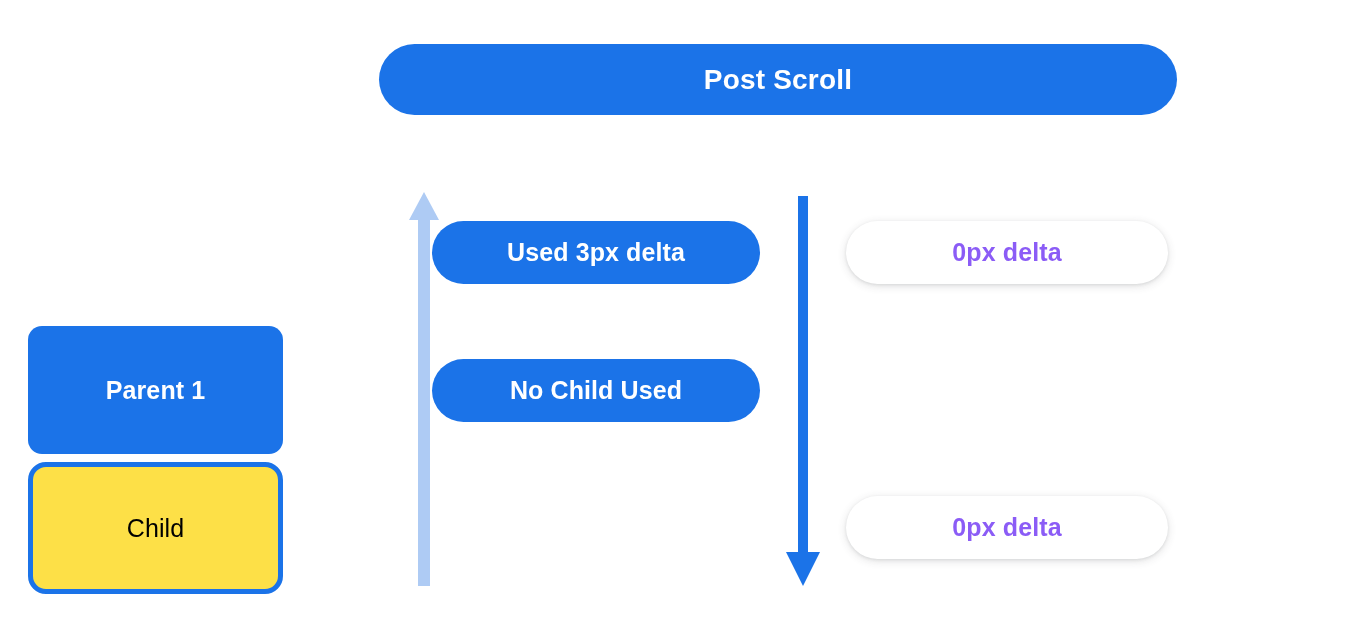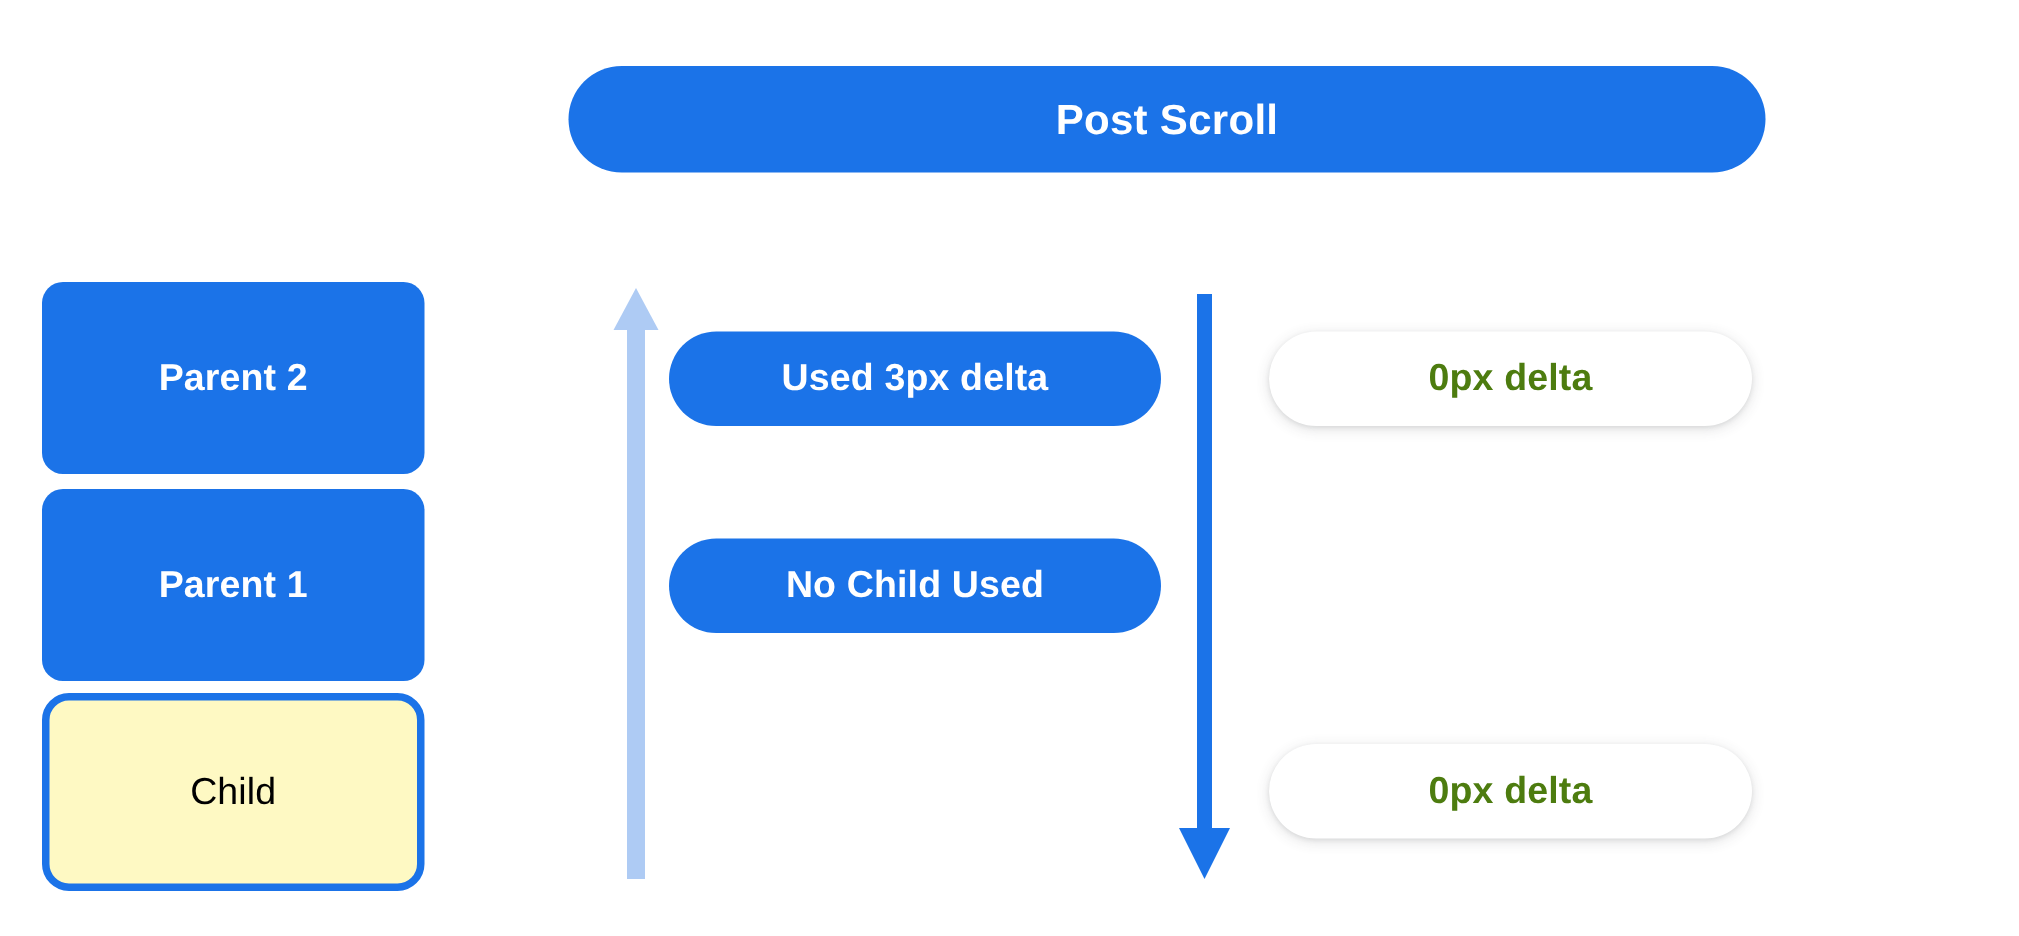"Parent 2" div.stack-box { html: <div> <span>Parent 2</span> </div> -> none }
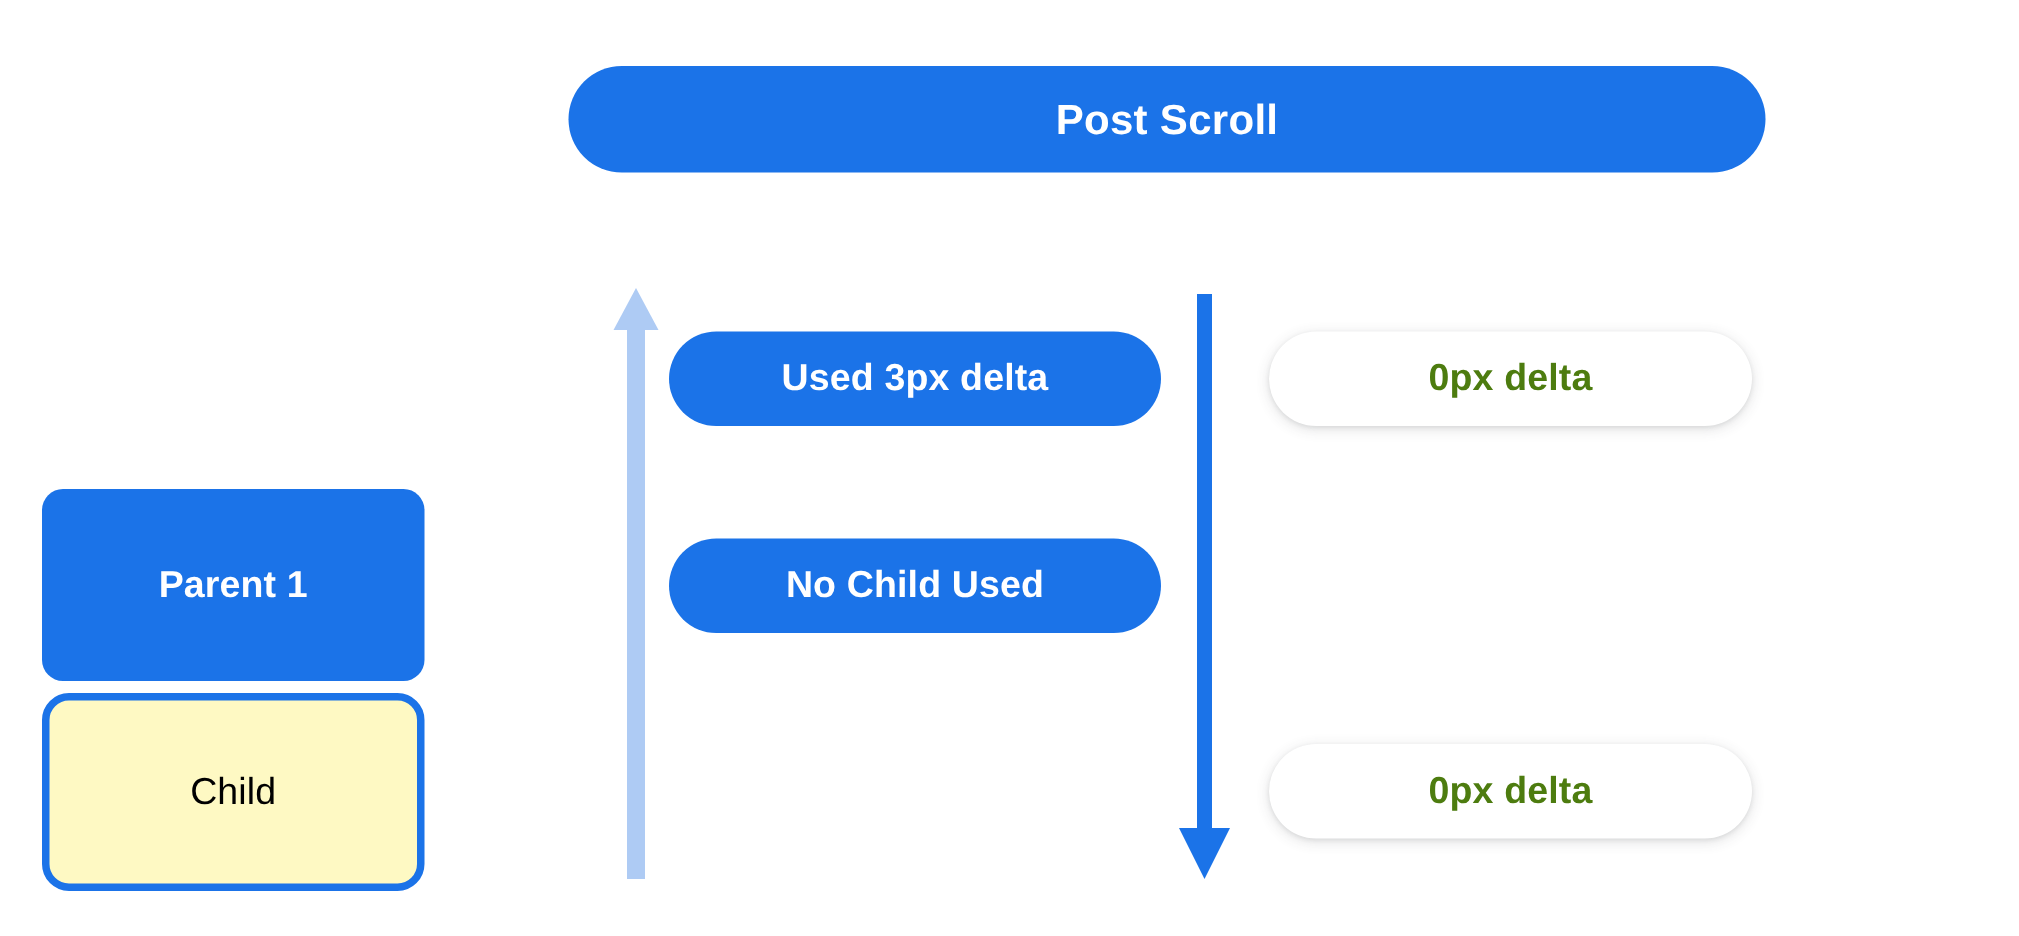"Used 3px delta" .pill.blue { left: 446px -> 432px }
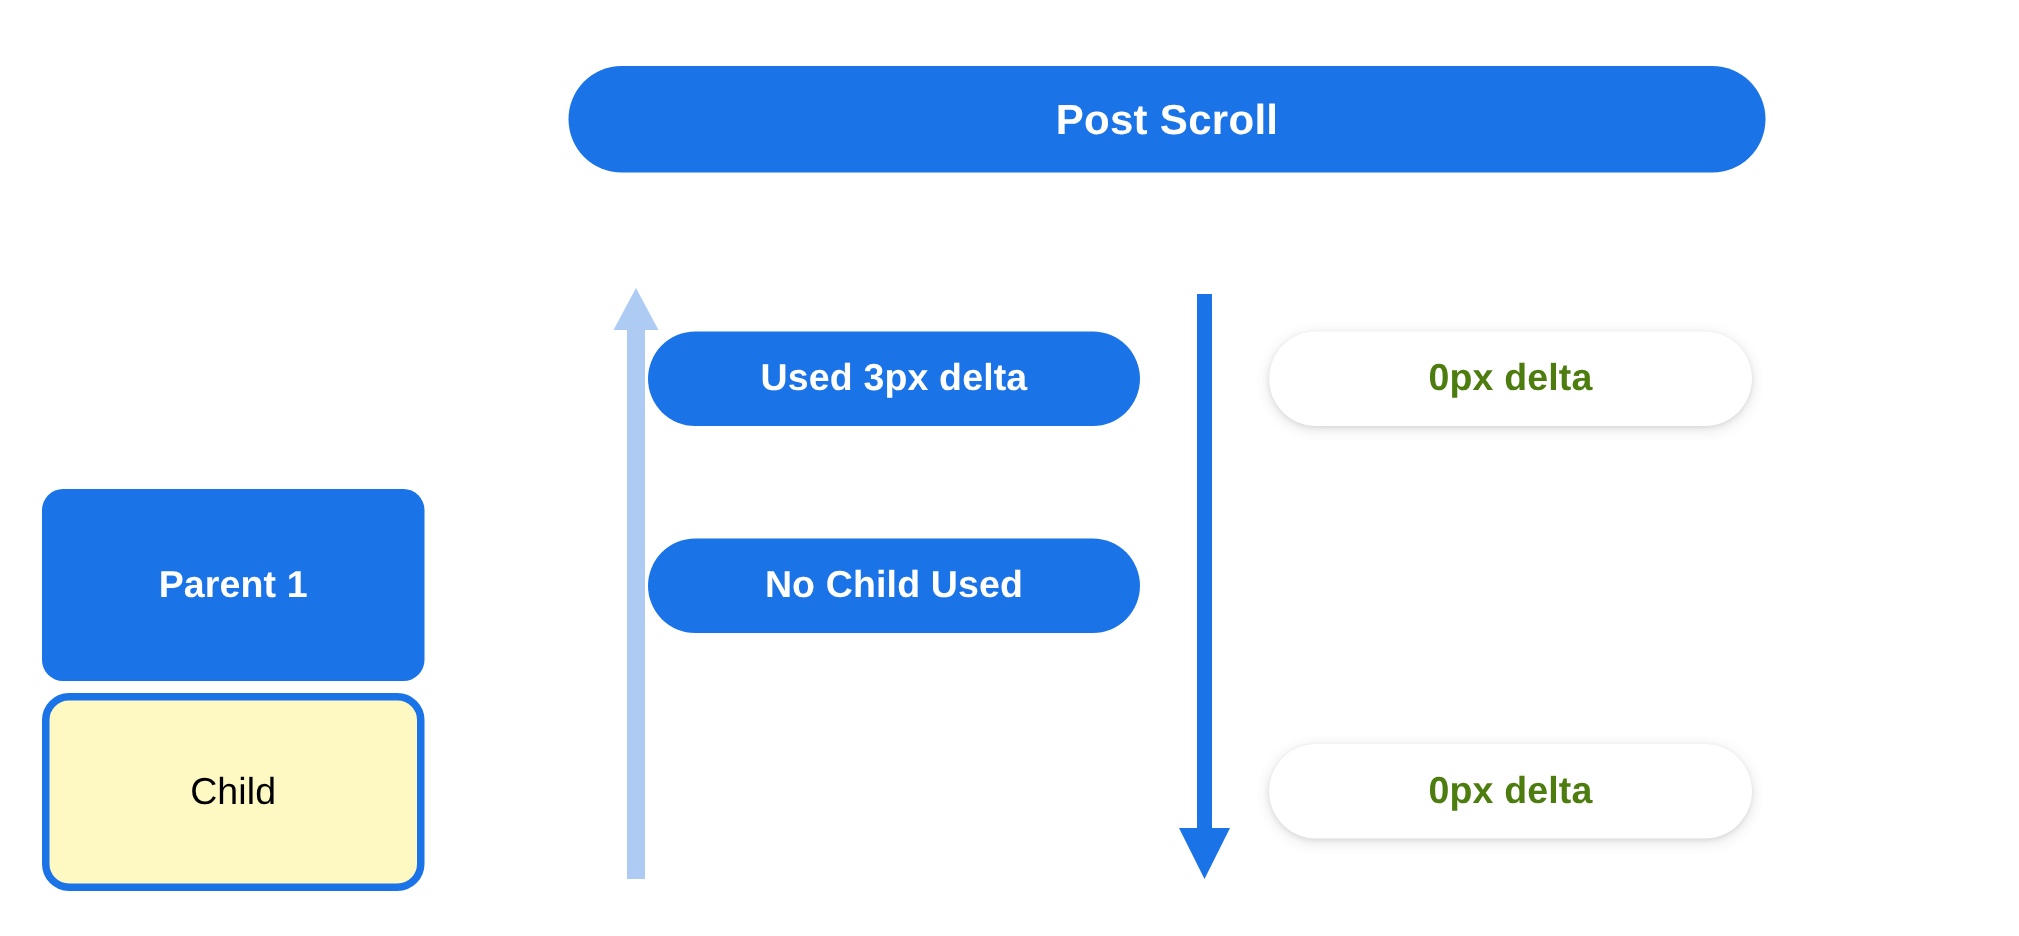"0px delta" .pill.white .label { color: #4d7c0f -> #8b5cf6 }
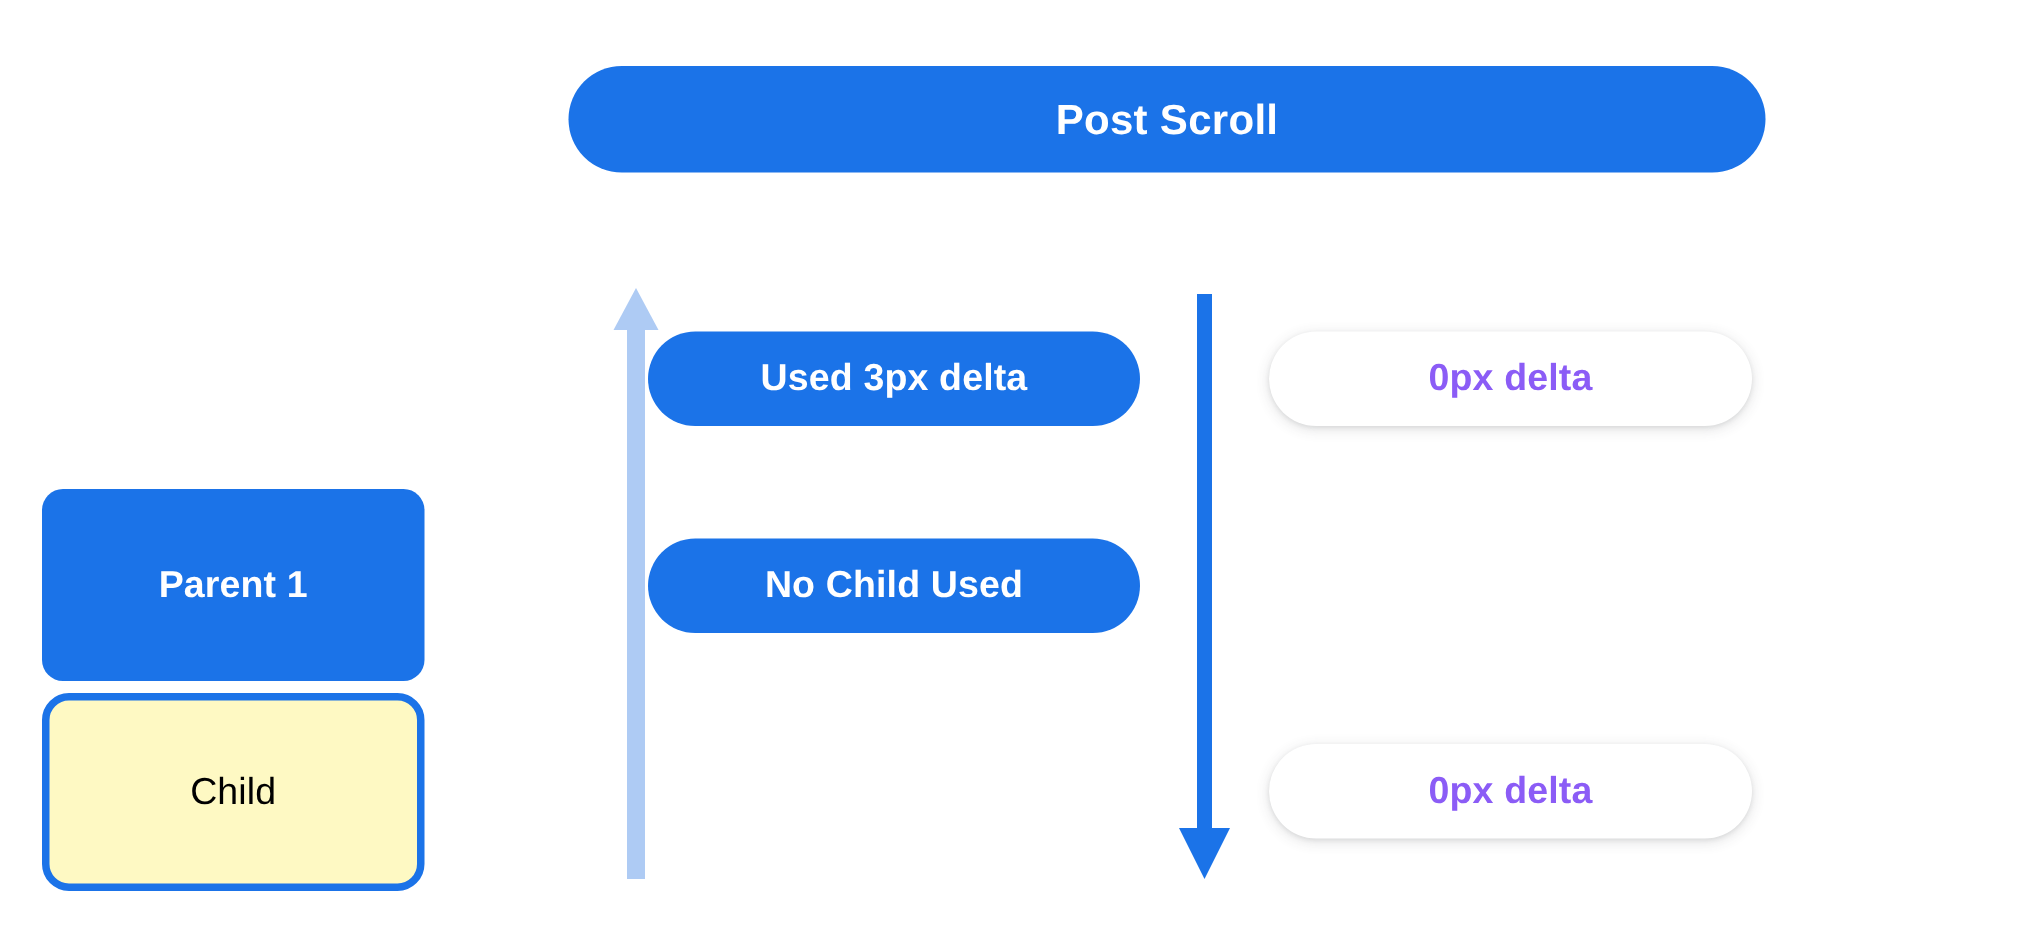"Child" .stack-box.outlined { background: #fef9c3 -> #fde047 }
